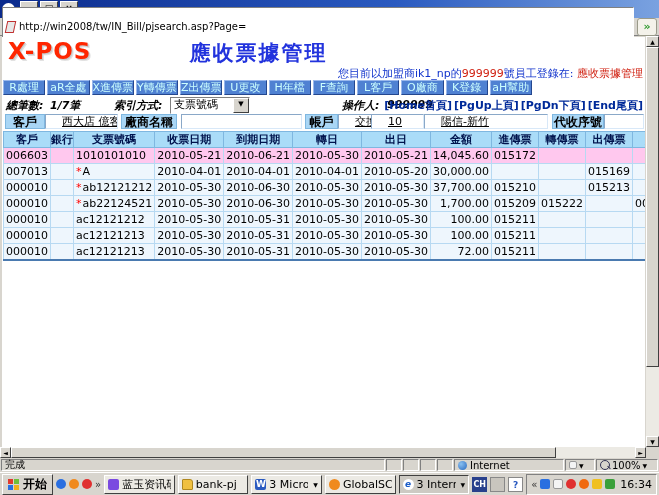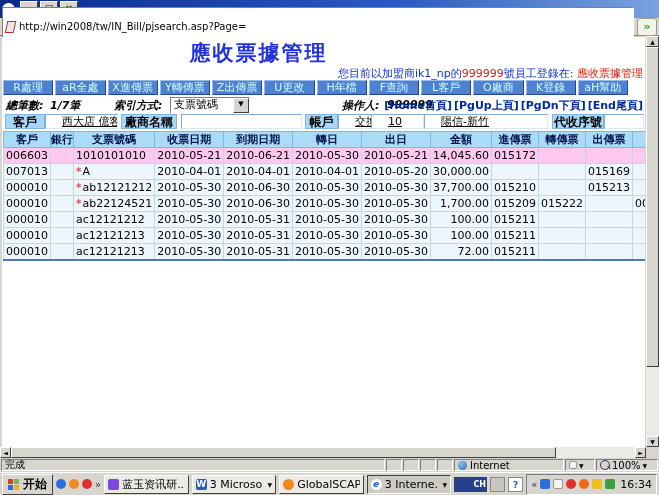"X-POS" div.logo { html: none -> <div>X-POS</div> }
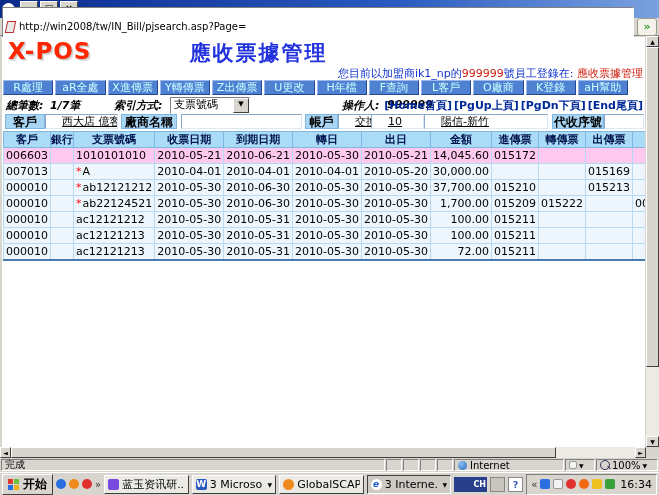"R處理" .menu-bar { width: 625px -> 529px }
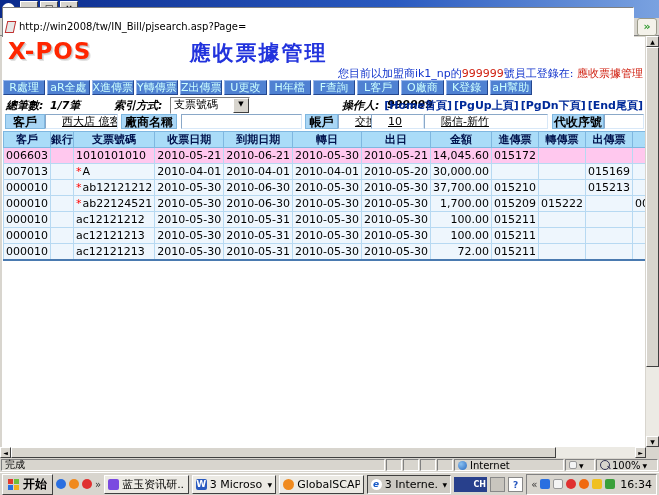"bank-pj" div.task-btn { html: none -> <div> <span></span> <span>bank-pj</span> </div> }
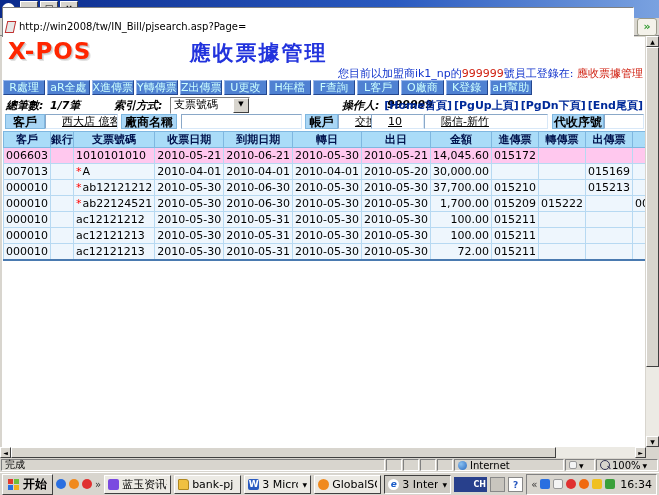"CH" .lang { padding-left: 18px -> none }
